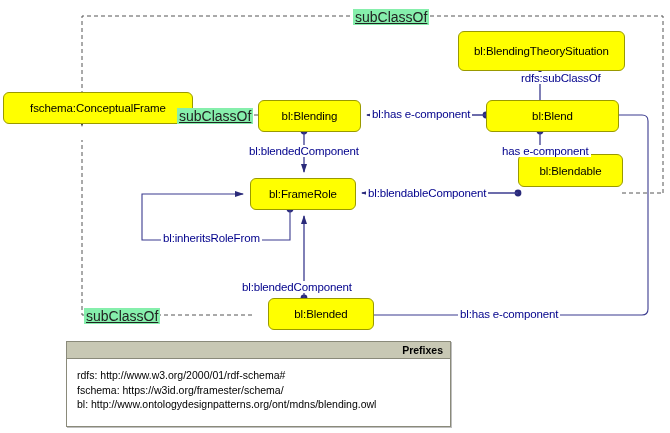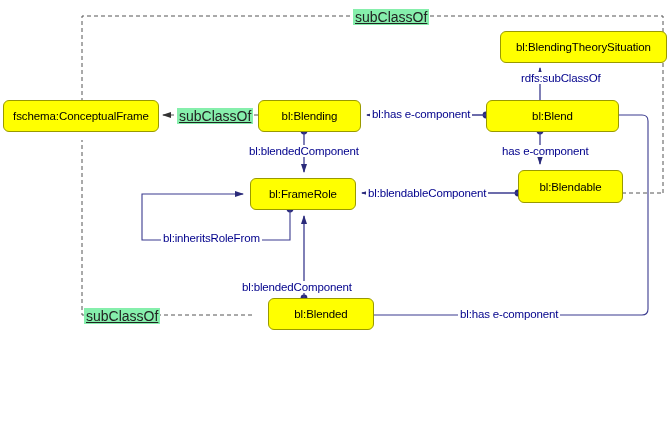"bl:BlendingTheorySituation" div.node { height: 32px -> 40px; left: 500px -> 458px }
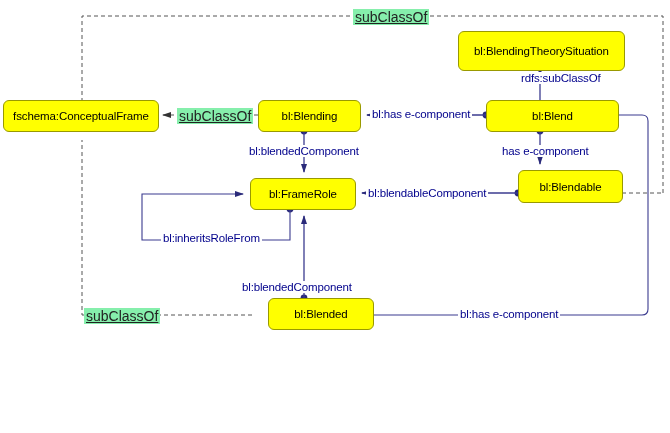"fschema:ConceptualFrame" div.node { top: 100px -> 92px; width: 156px -> 190px }
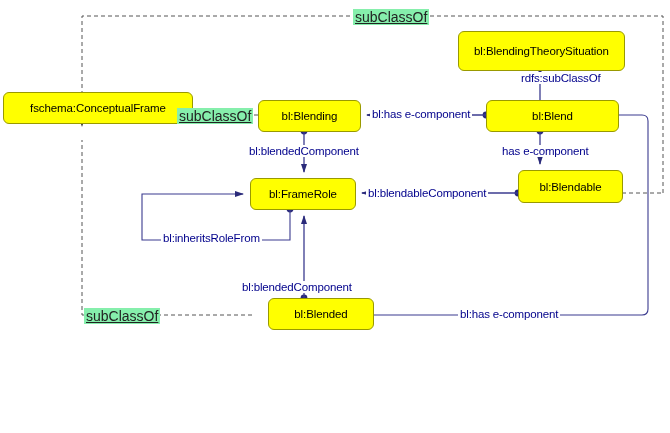"bl:Blendable" div.node { top: 170px -> 154px }
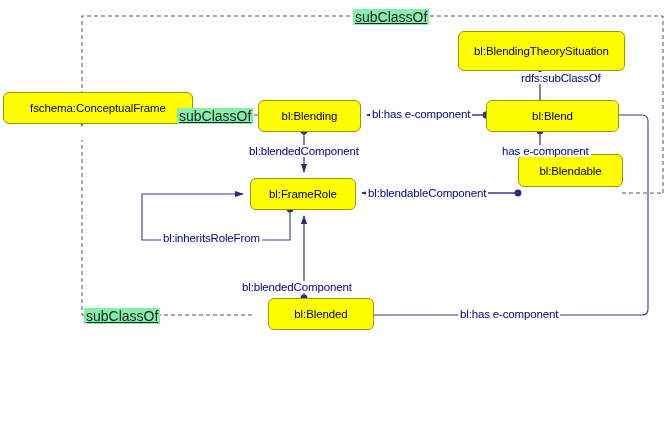"Prefixes" div { html: none -> <div> <div> <span>Prefixes</span> </div> <div> <div>rdfs: http://www.w3.org/2000/01/rdf-schema#</div> <div>fschema: https://w3id.org/framester/schema/</div> <div>bl: http://www.ontologydesignpatterns.org/ont/mdns/blending.owl</div> </div> </div> }
